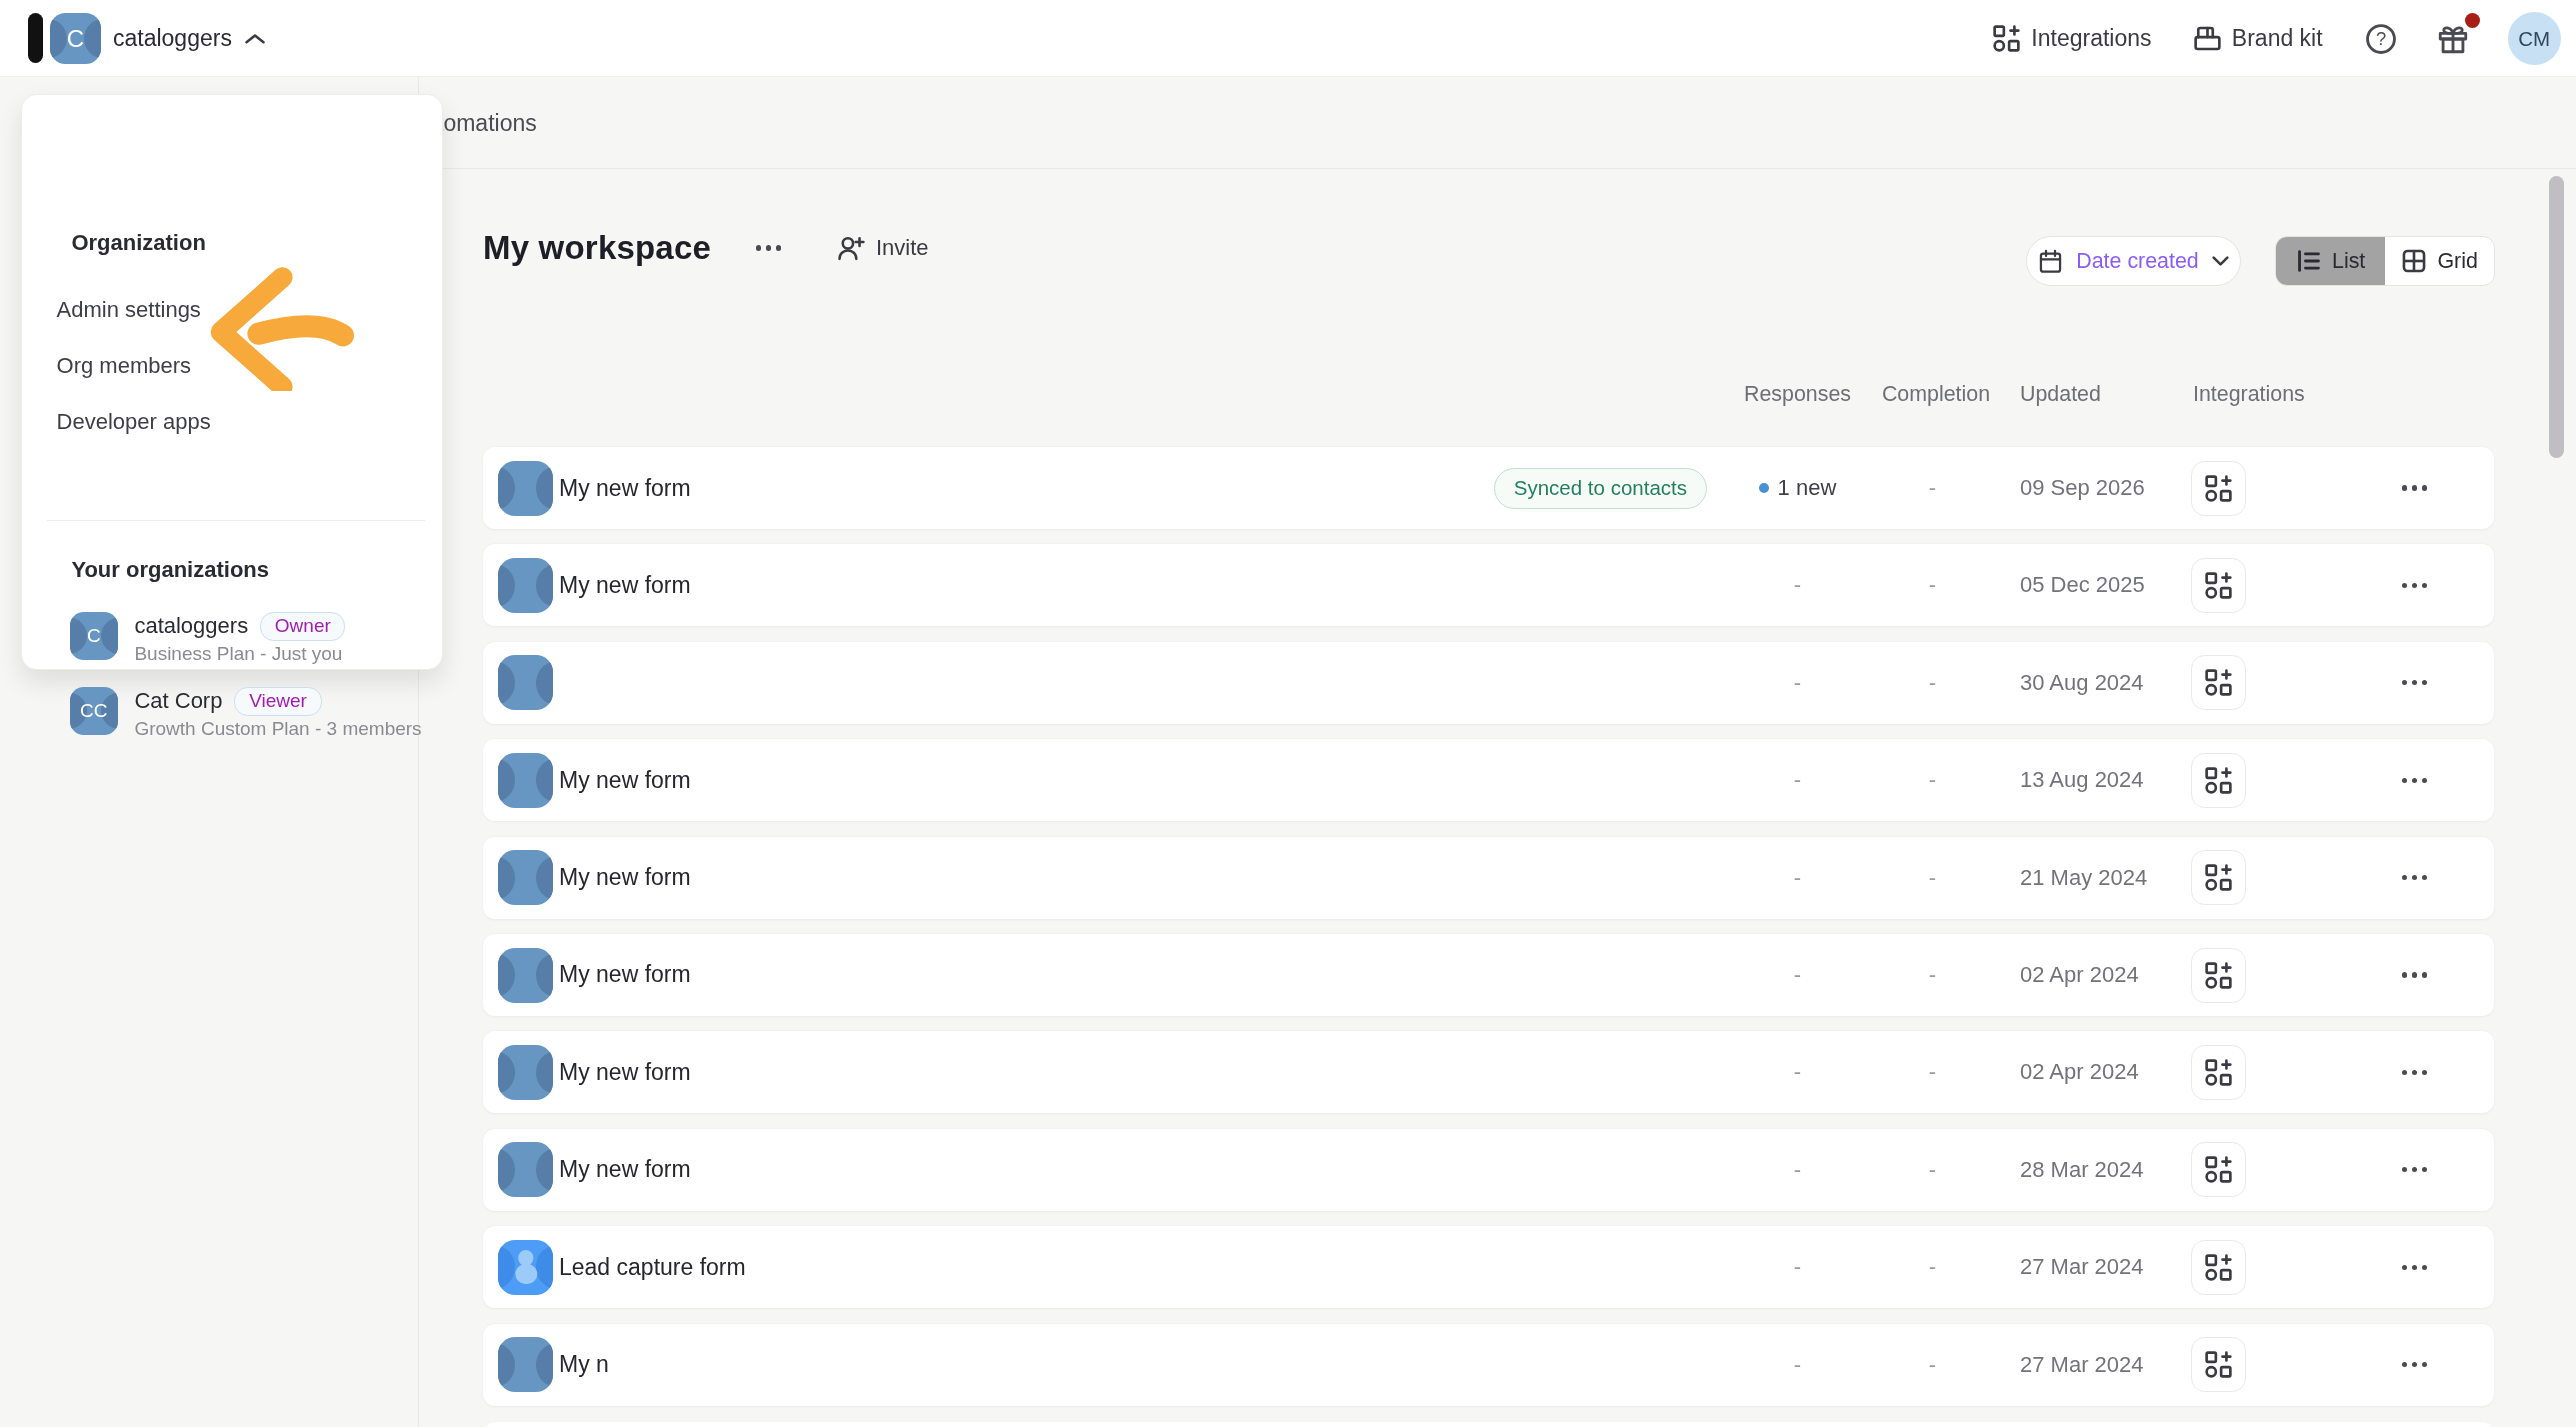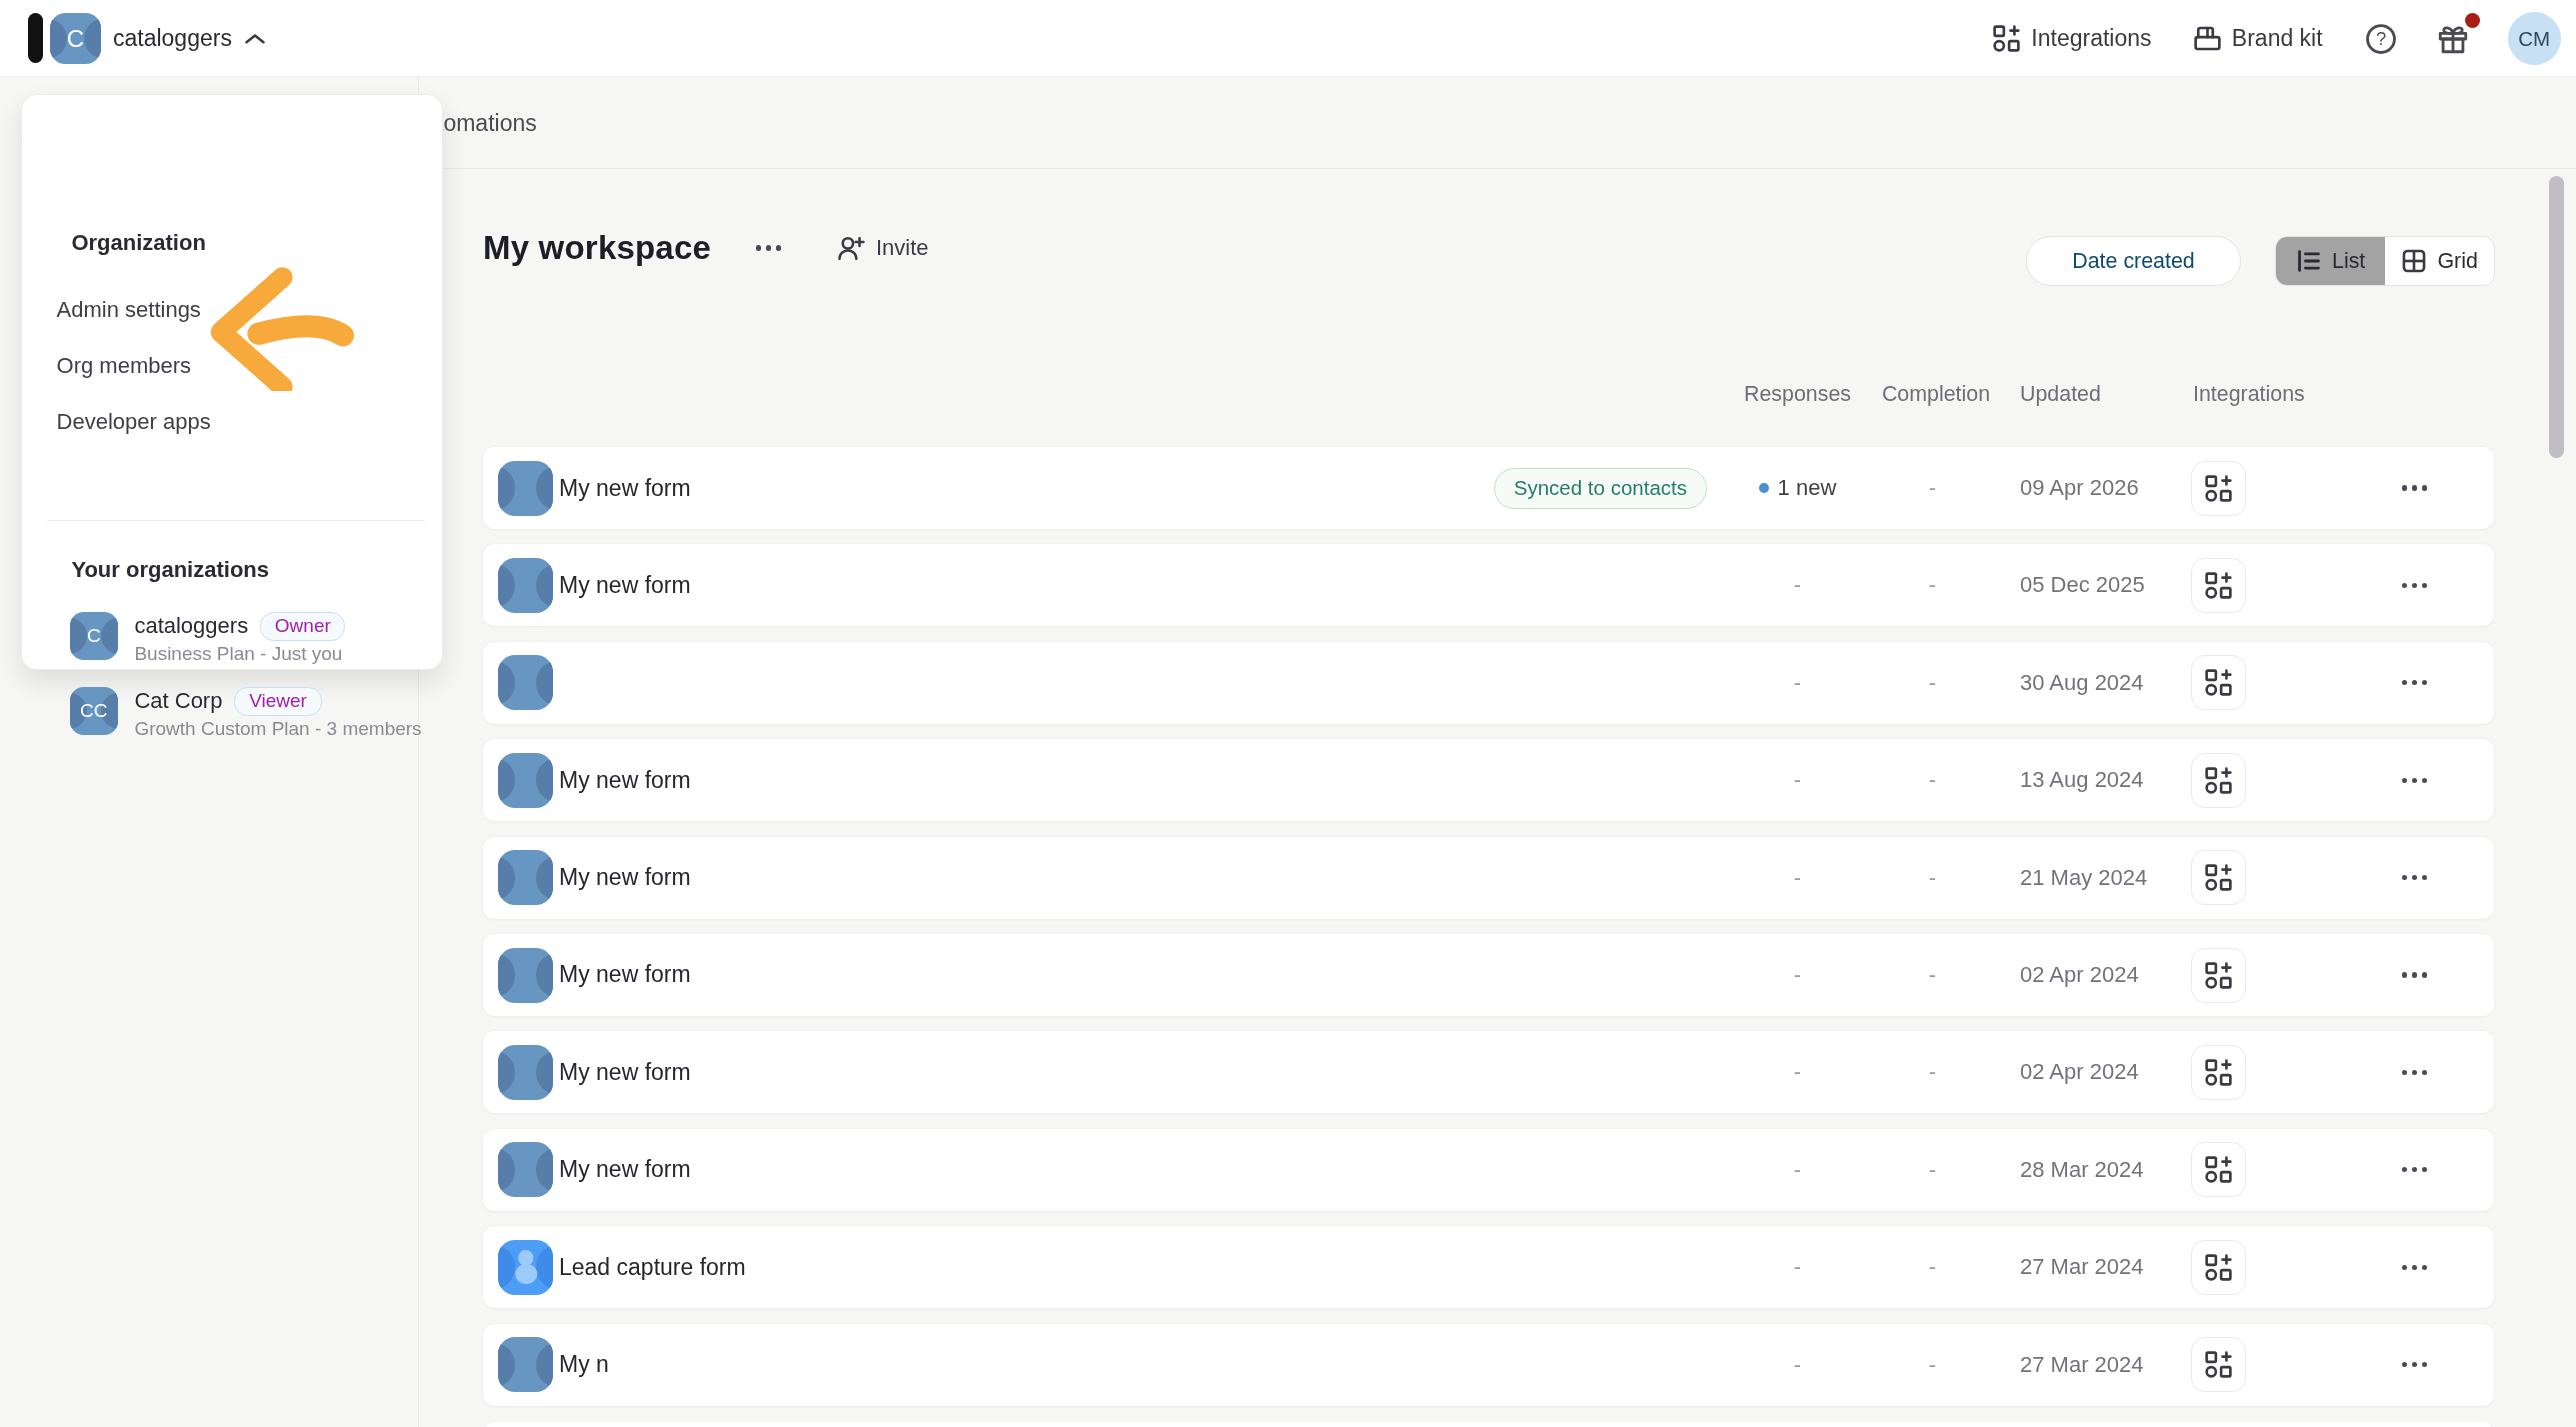"Date created" .sort-pill { color: #0c4a6e -> #8b5cf6; flex-direction: column -> none }
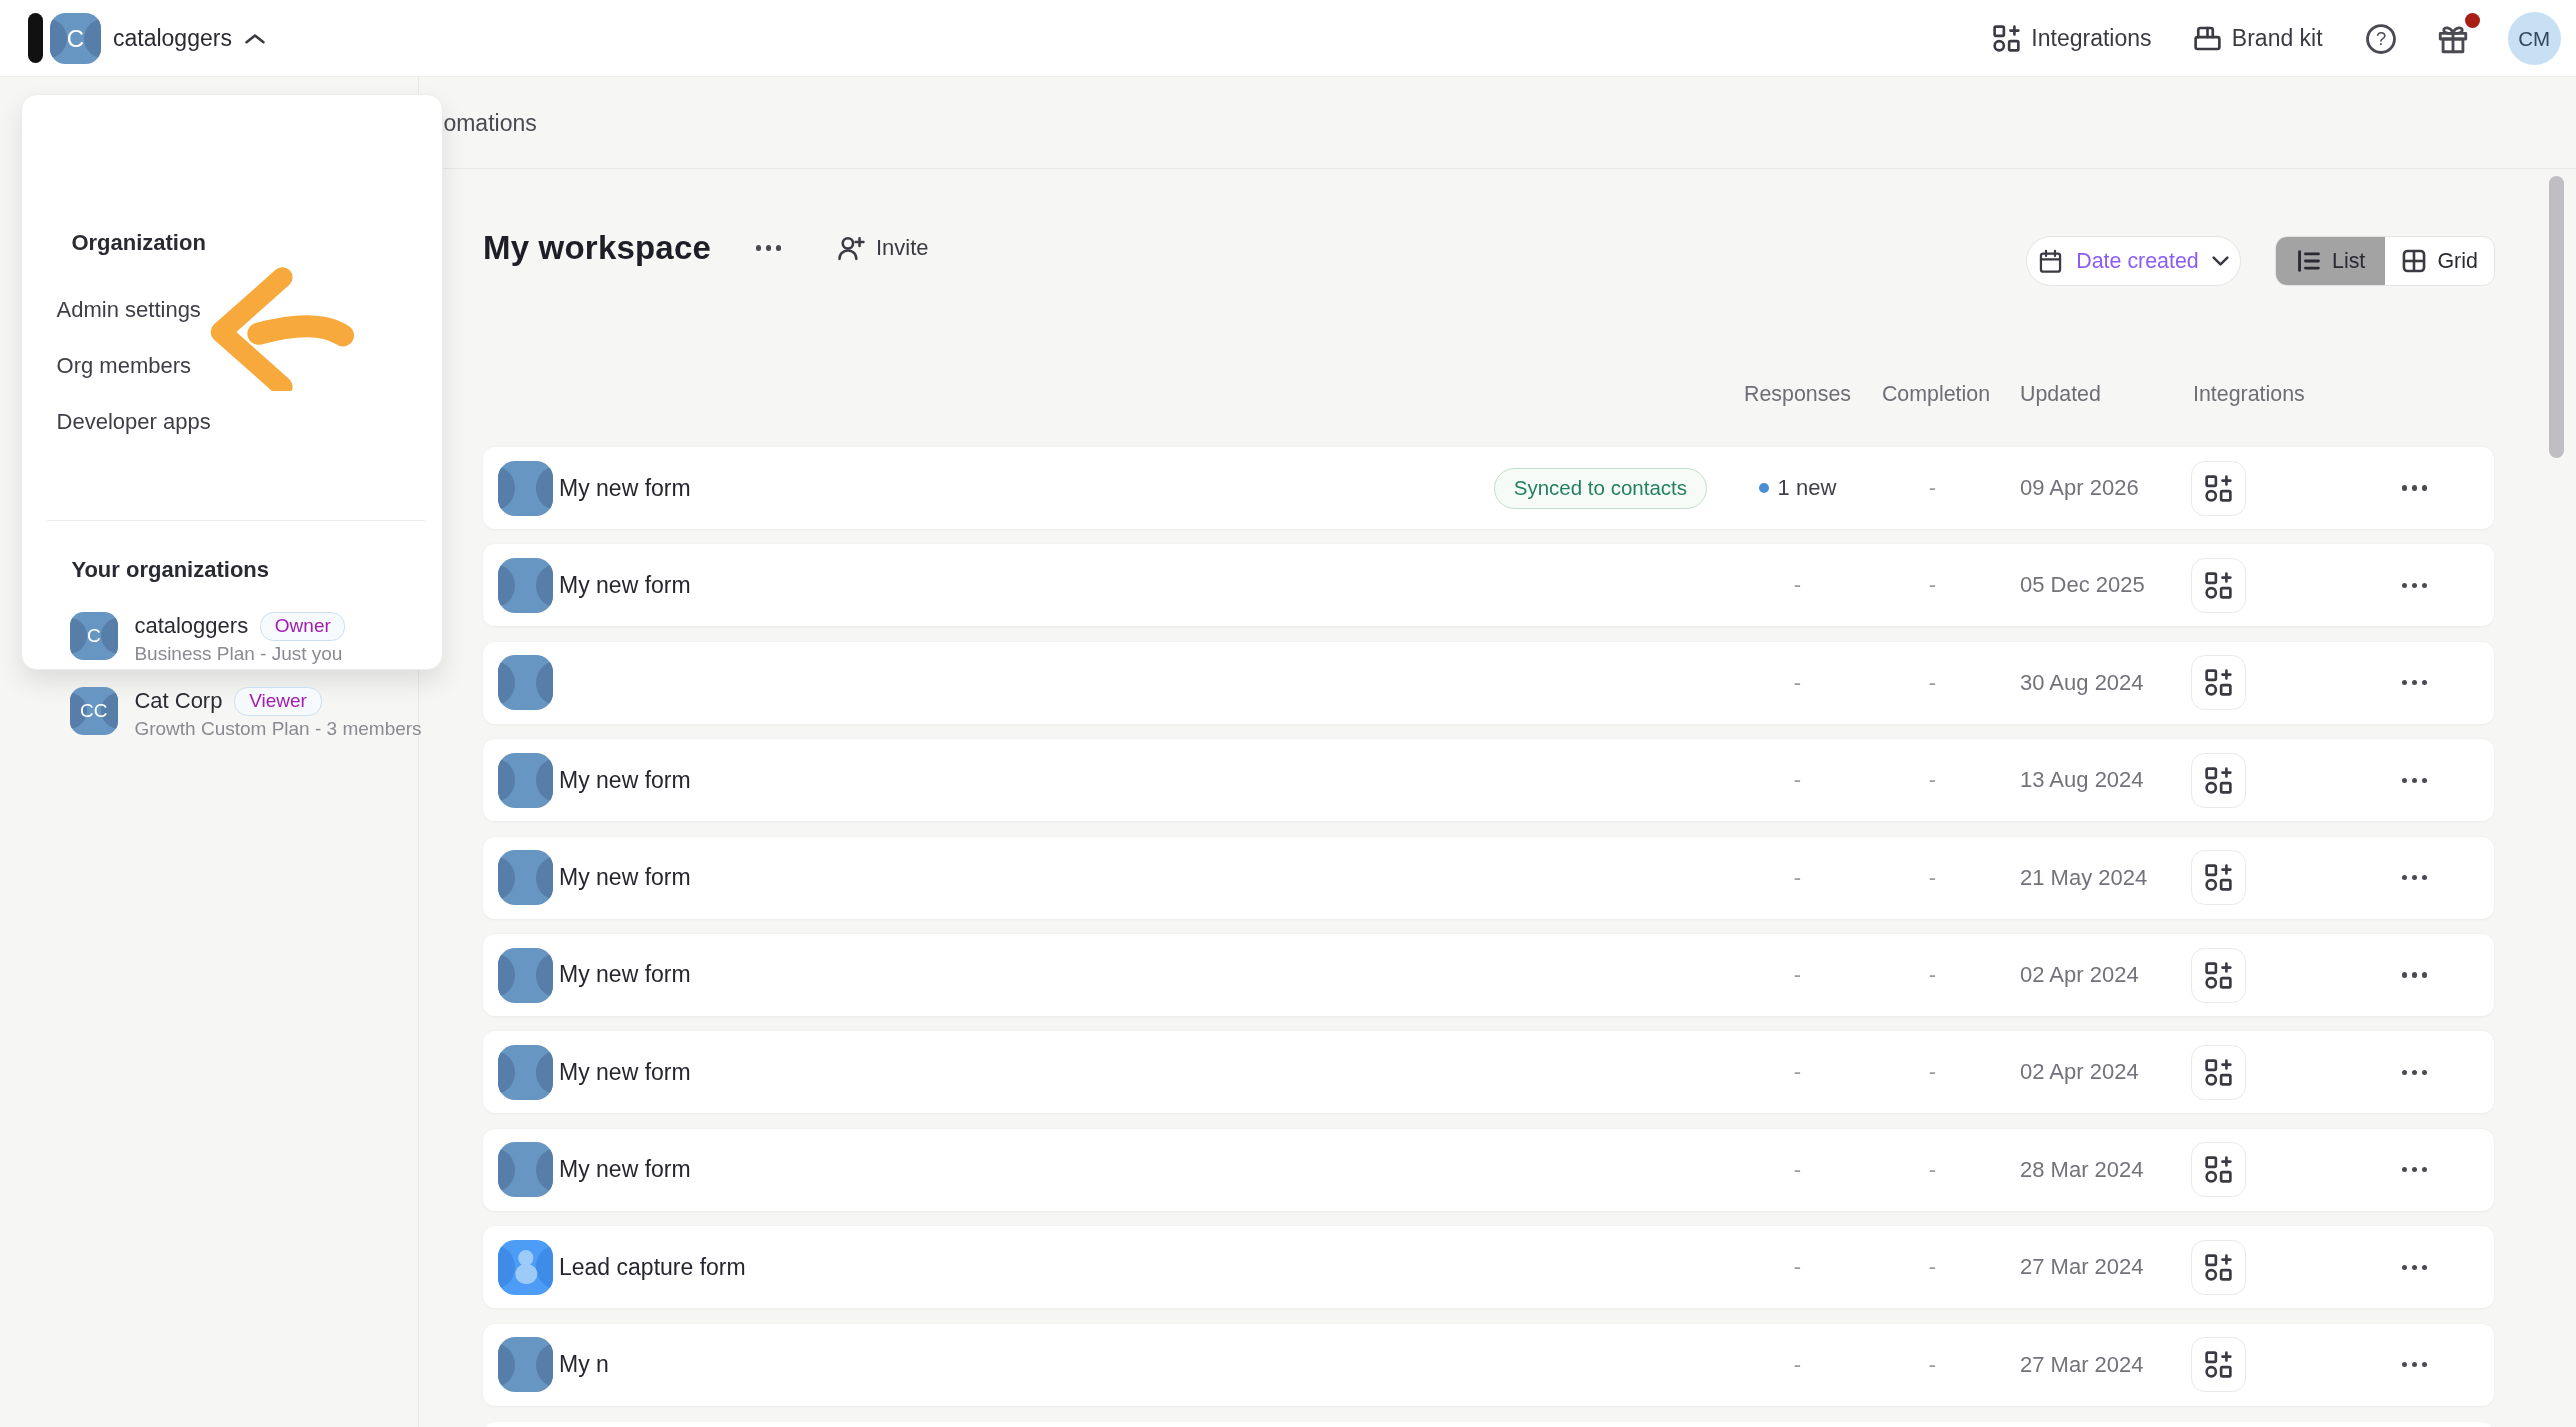"09 Apr 2026" span.cell { text: Apr -> Sep }
